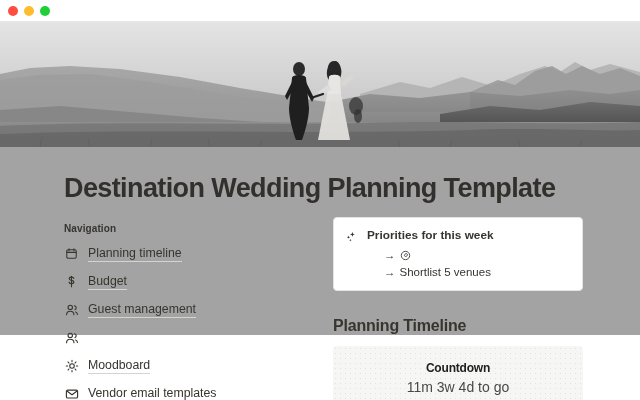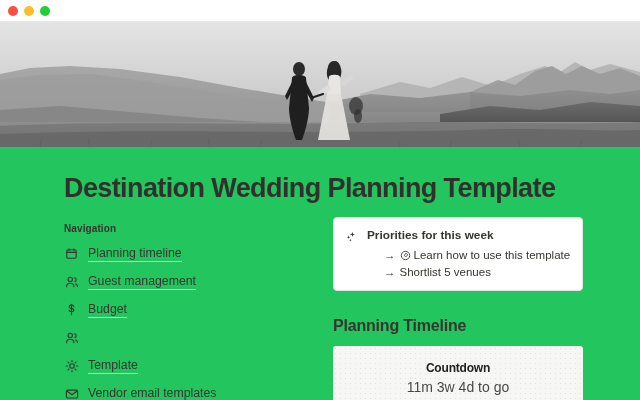"Destination Wedding Planning Template" .page { background: #22c55e -> #a3a3a3; height: 253px -> 188px }
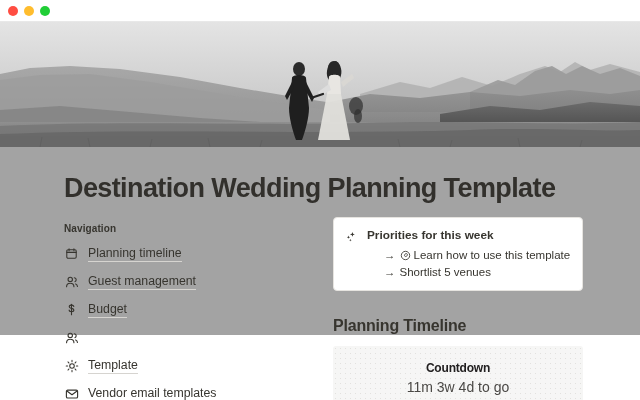"Learn how to use this" span { html: <span>Learn how to use this template</span> -> none }
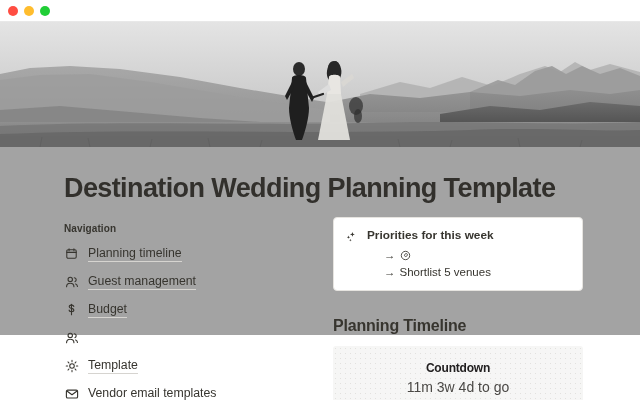"Guest management" div.nav-item { order: before "Budget" -> after "Budget" }
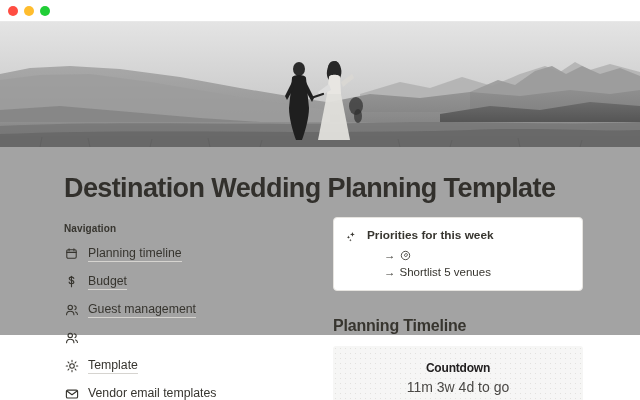"Template" span.nav-label { text: Template -> Moodboard }
